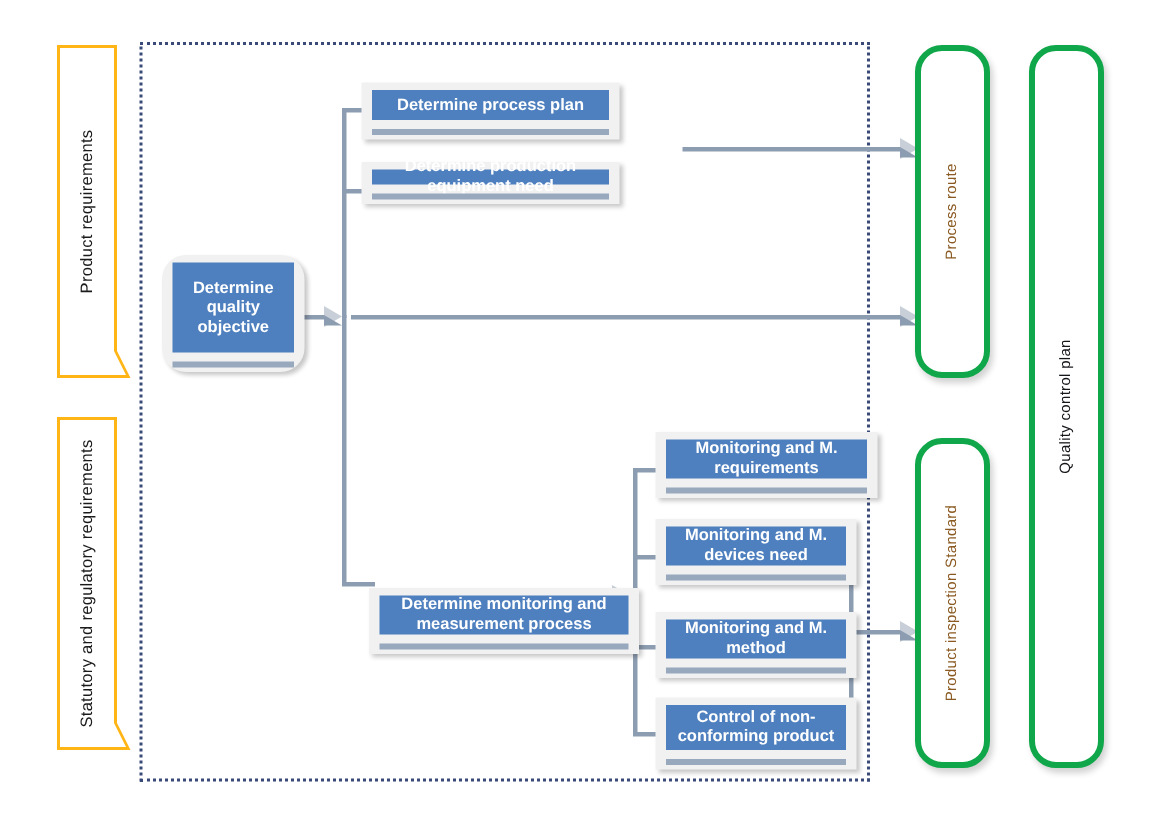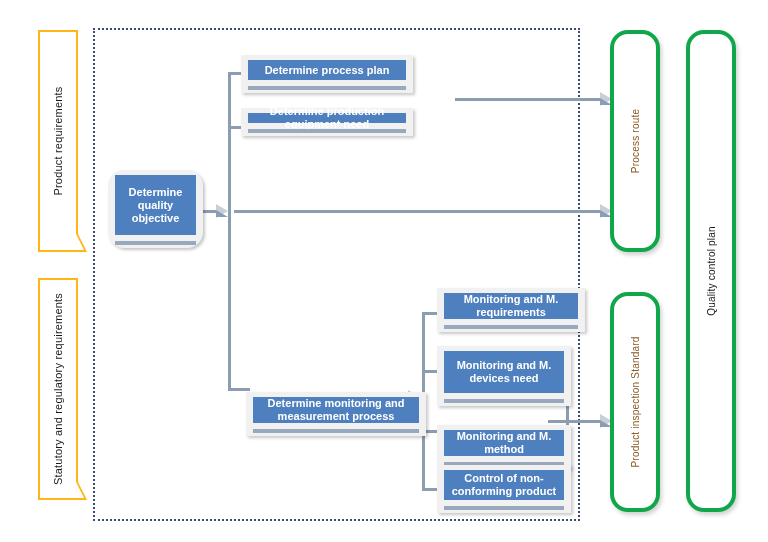"Monitoring and M. devices need" div.pbox { height: 60px -> 44px }
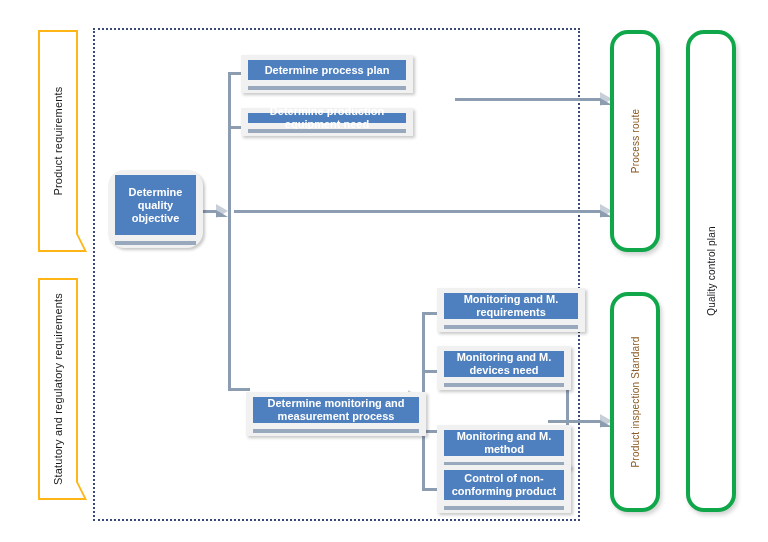"Monitoring and M. method" div.pbox { top: 425px -> 408px }
